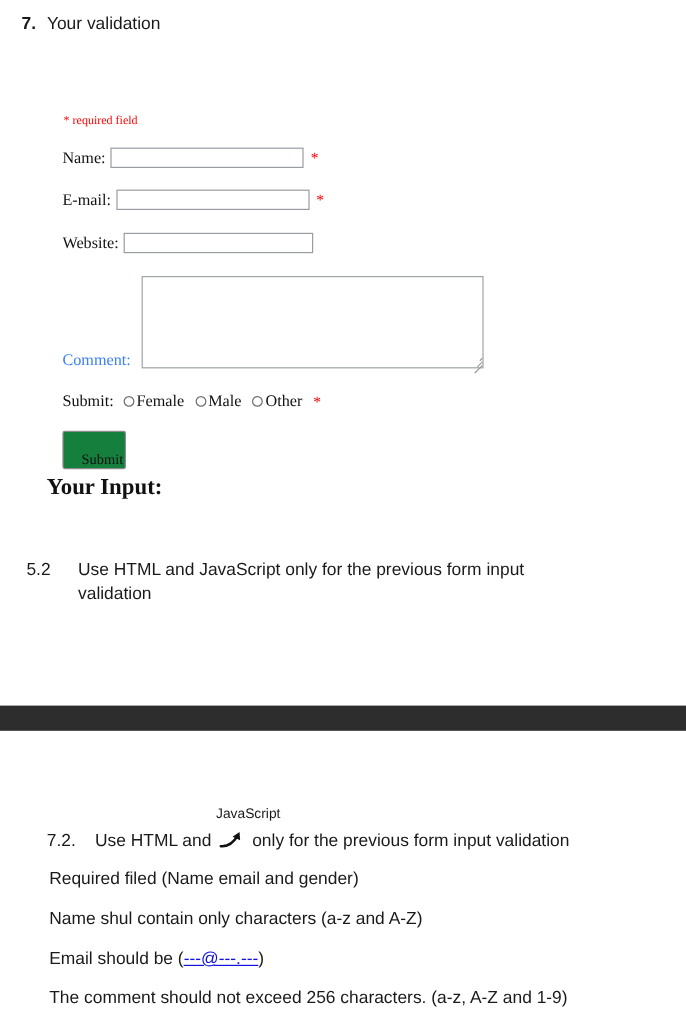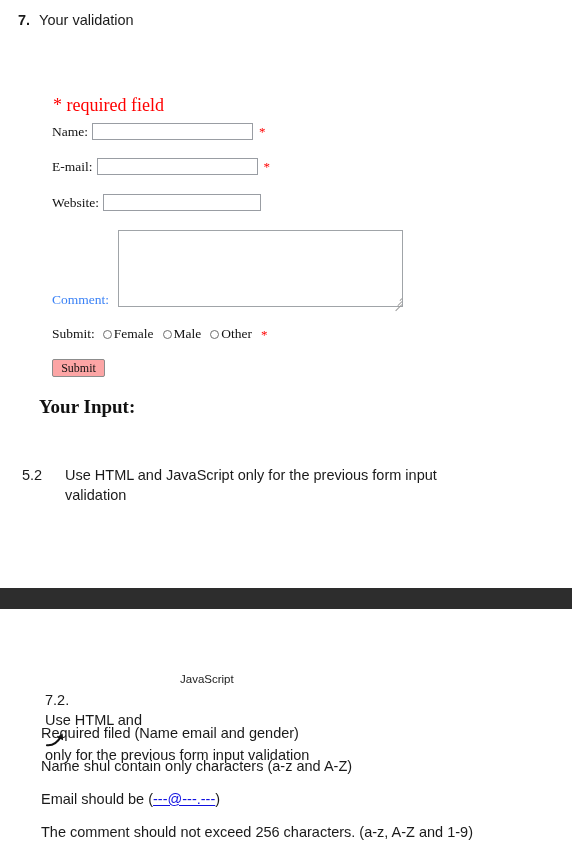"* required field" #required-note { font-size: 18px -> 10px }
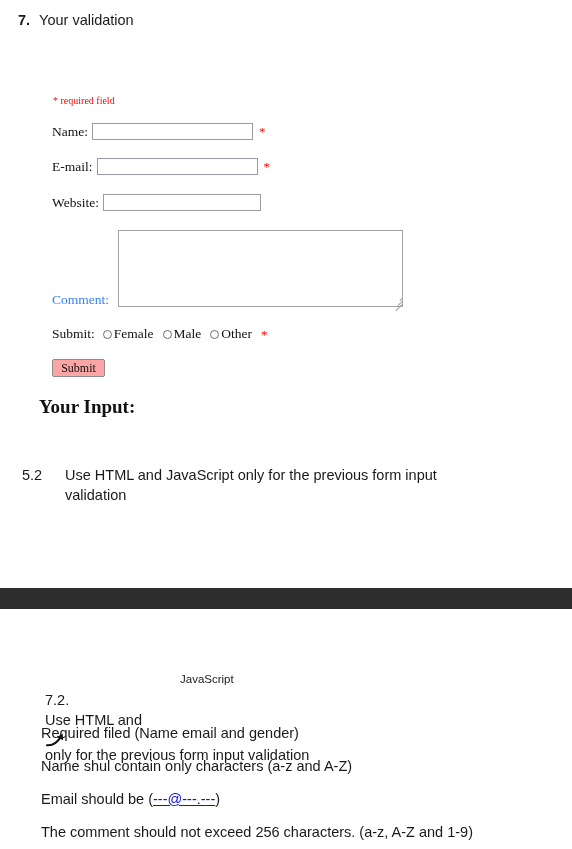"Submit" #submit-button { background: #fca5a5 -> #15803d; padding: 0 -> 15px }
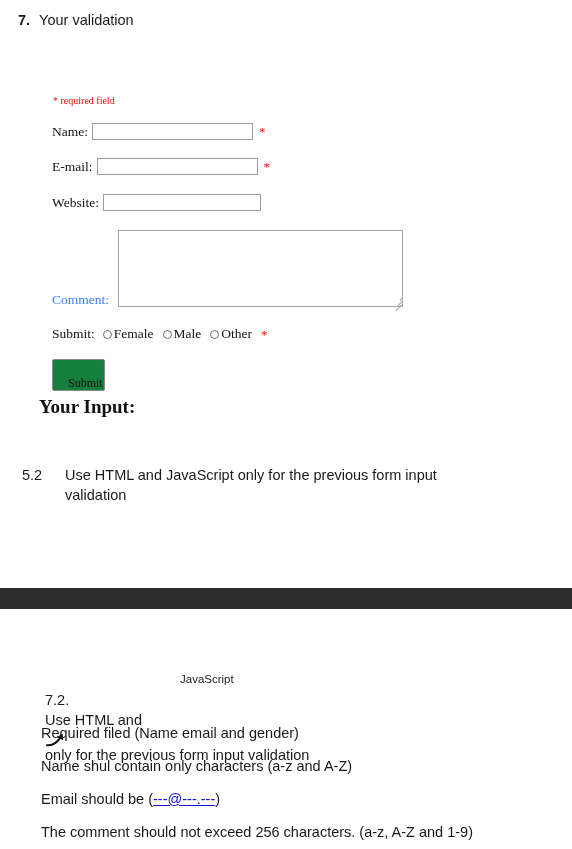"7.2." #item-72 { flex-direction: column -> none }
